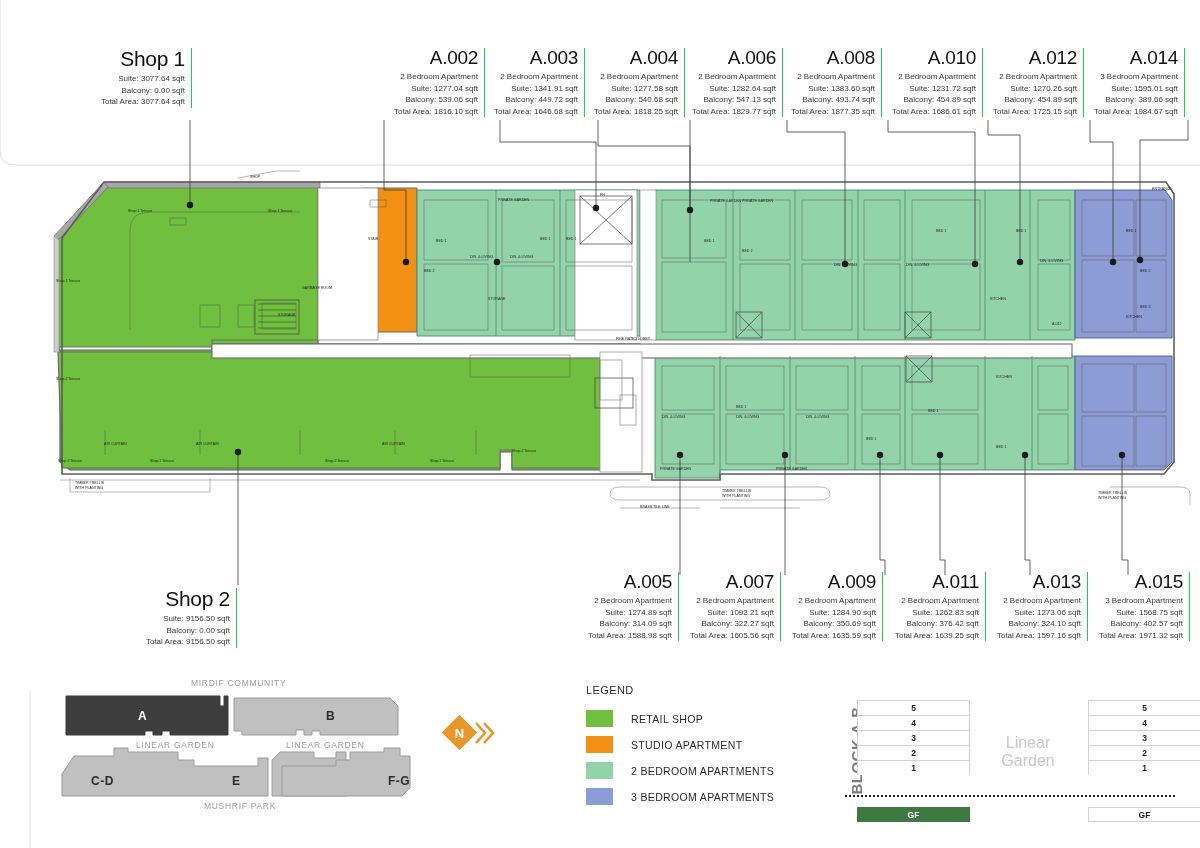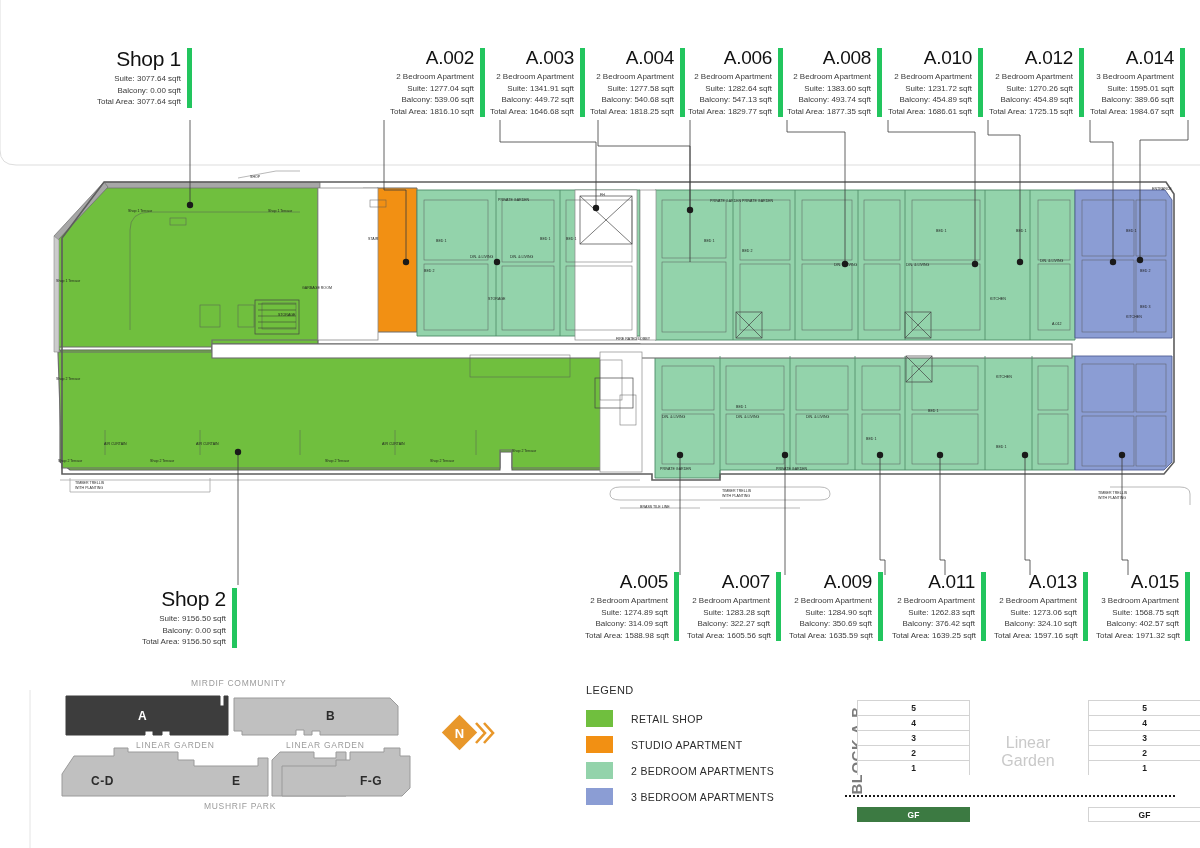"Shop 1" .callout { border-right: 5px solid #22c55e -> 1px solid #22c55e }
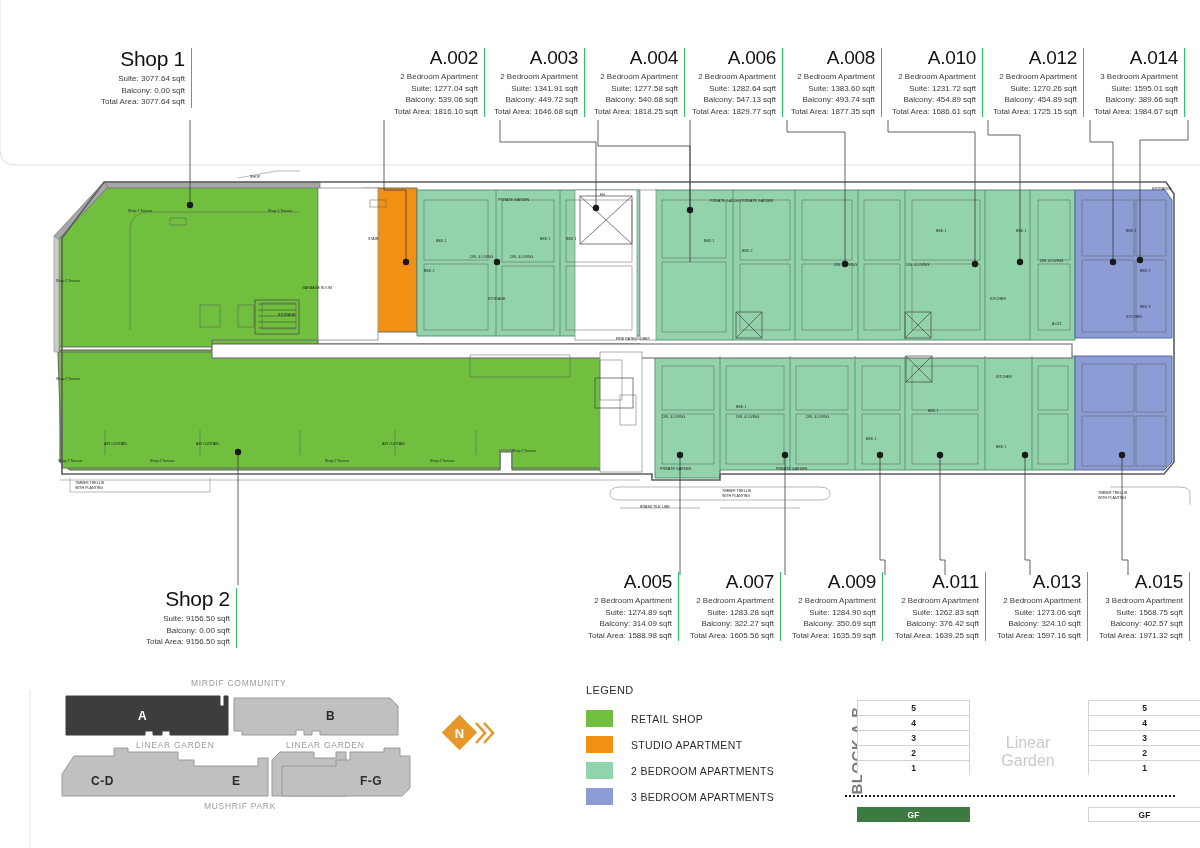"Suite: 1283.28 sqft" span.ln { text: 1283.28 -> 1092.21 }
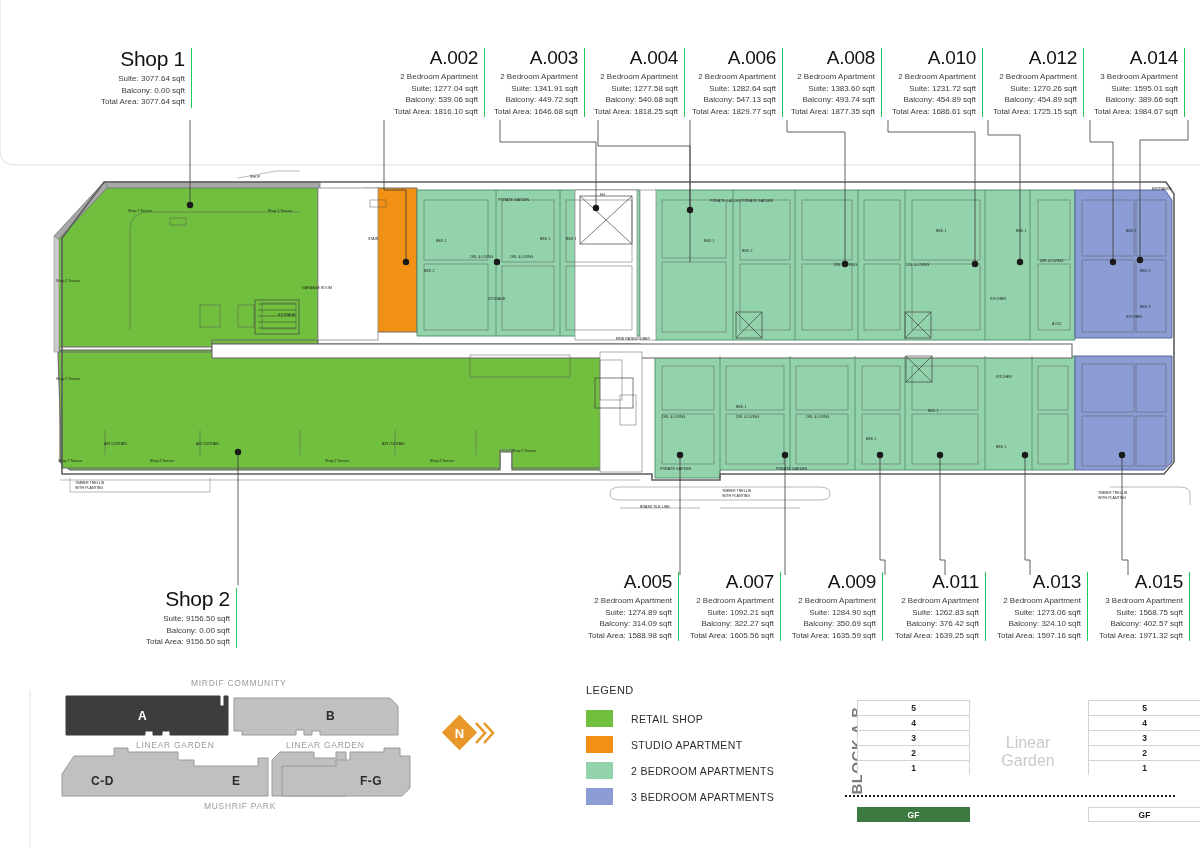"F-G" div.kp-blockname { left: 278px -> 306px }
